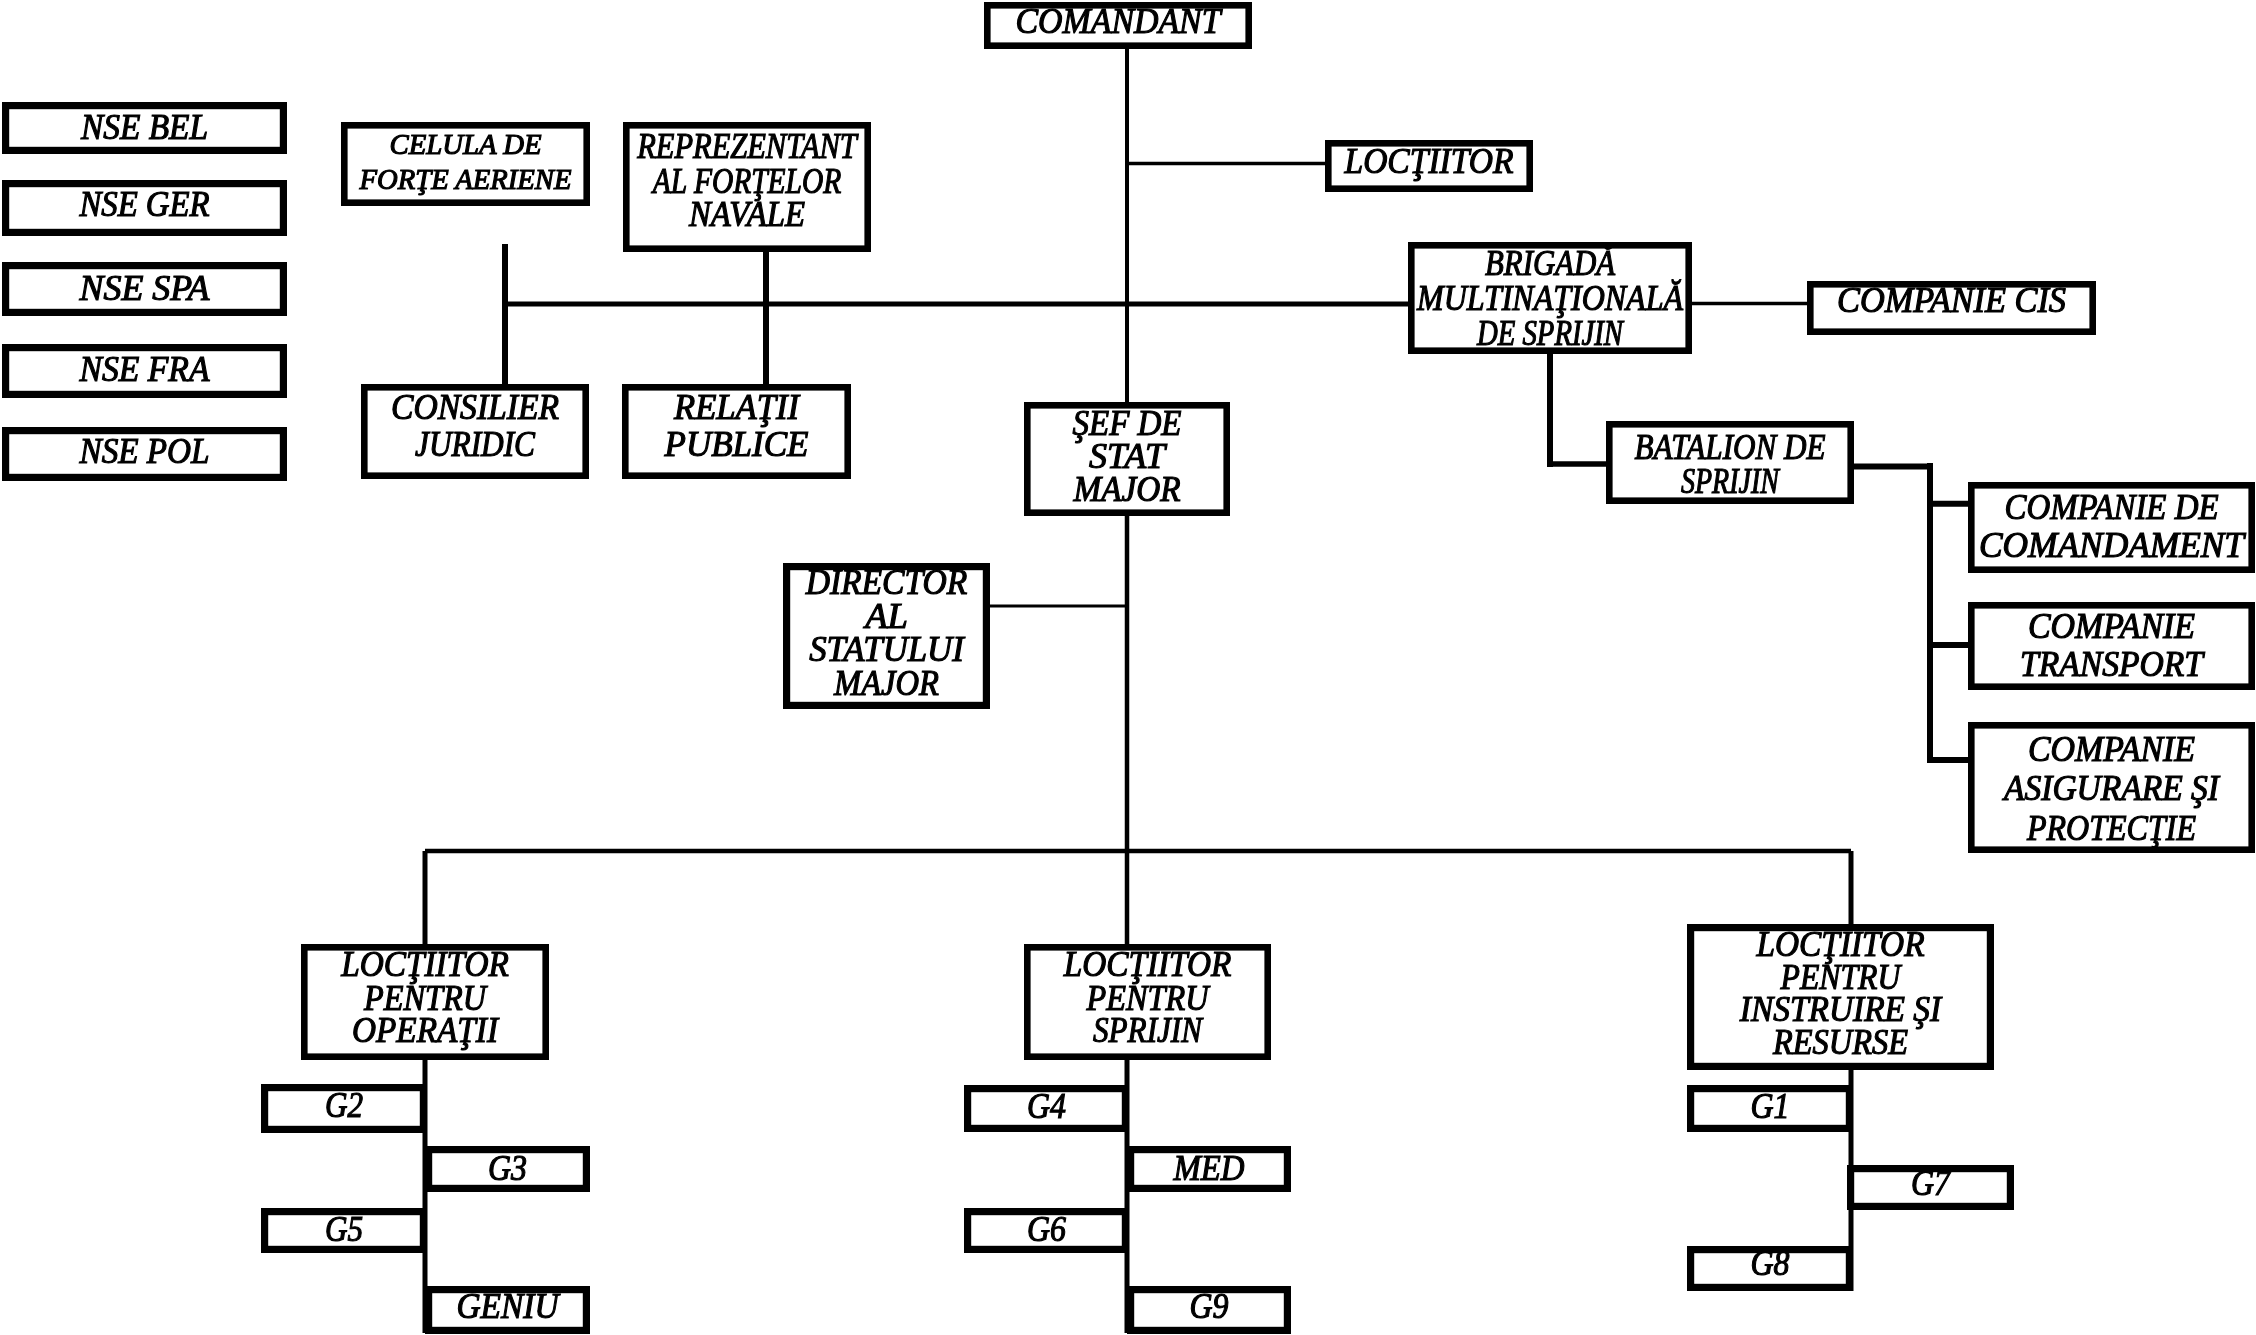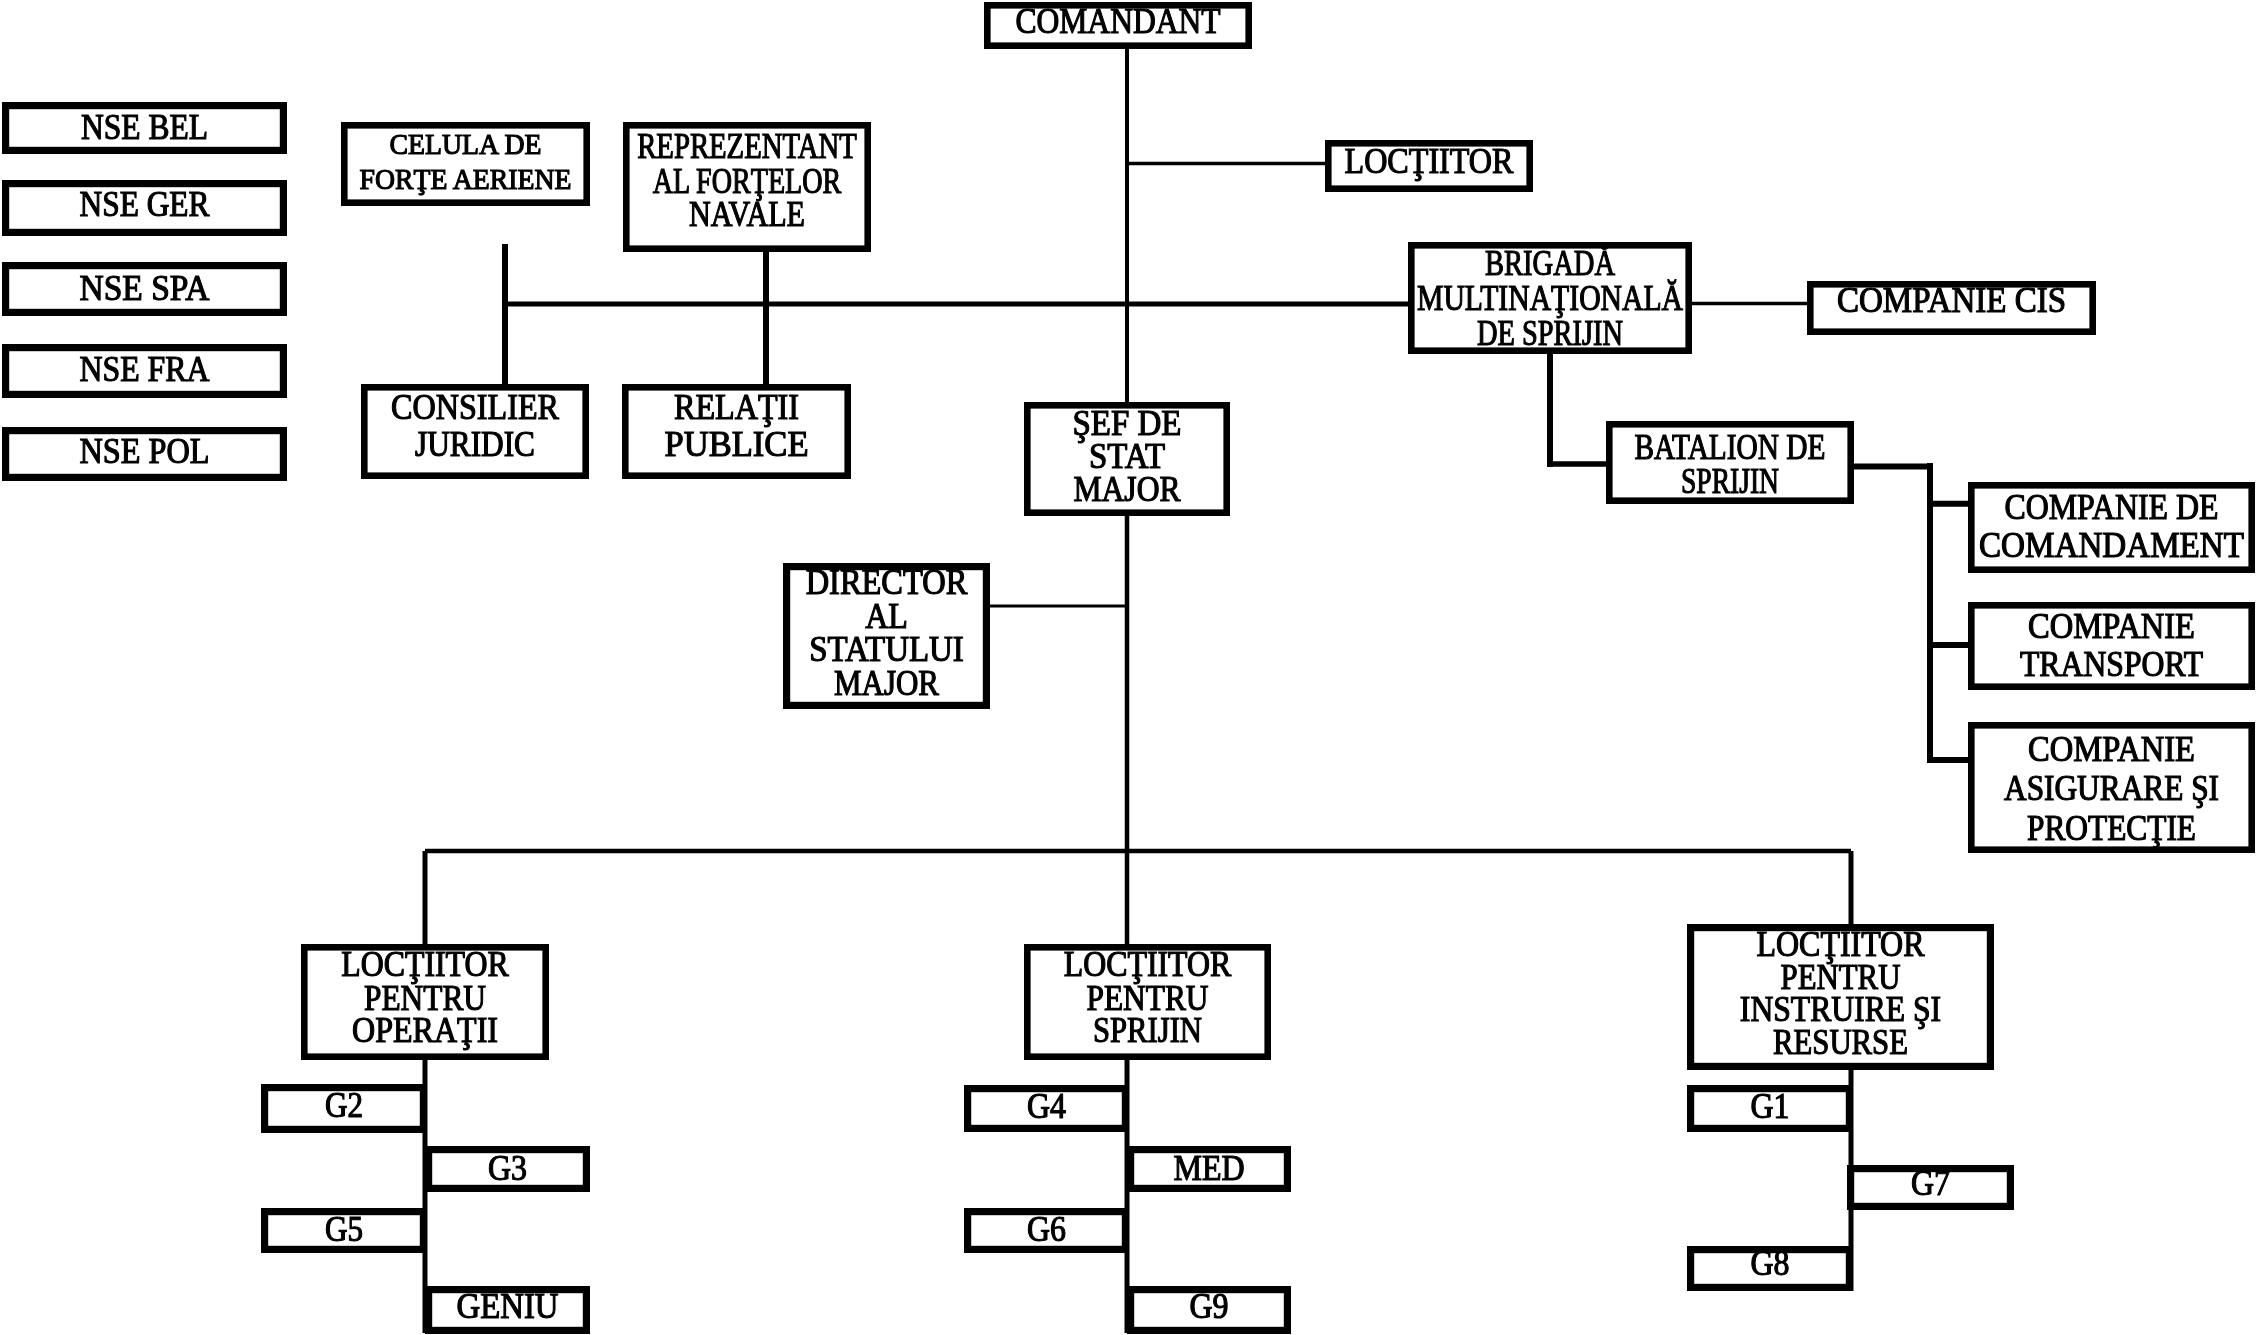"COMANDANT" #c { font-style: none -> italic }
